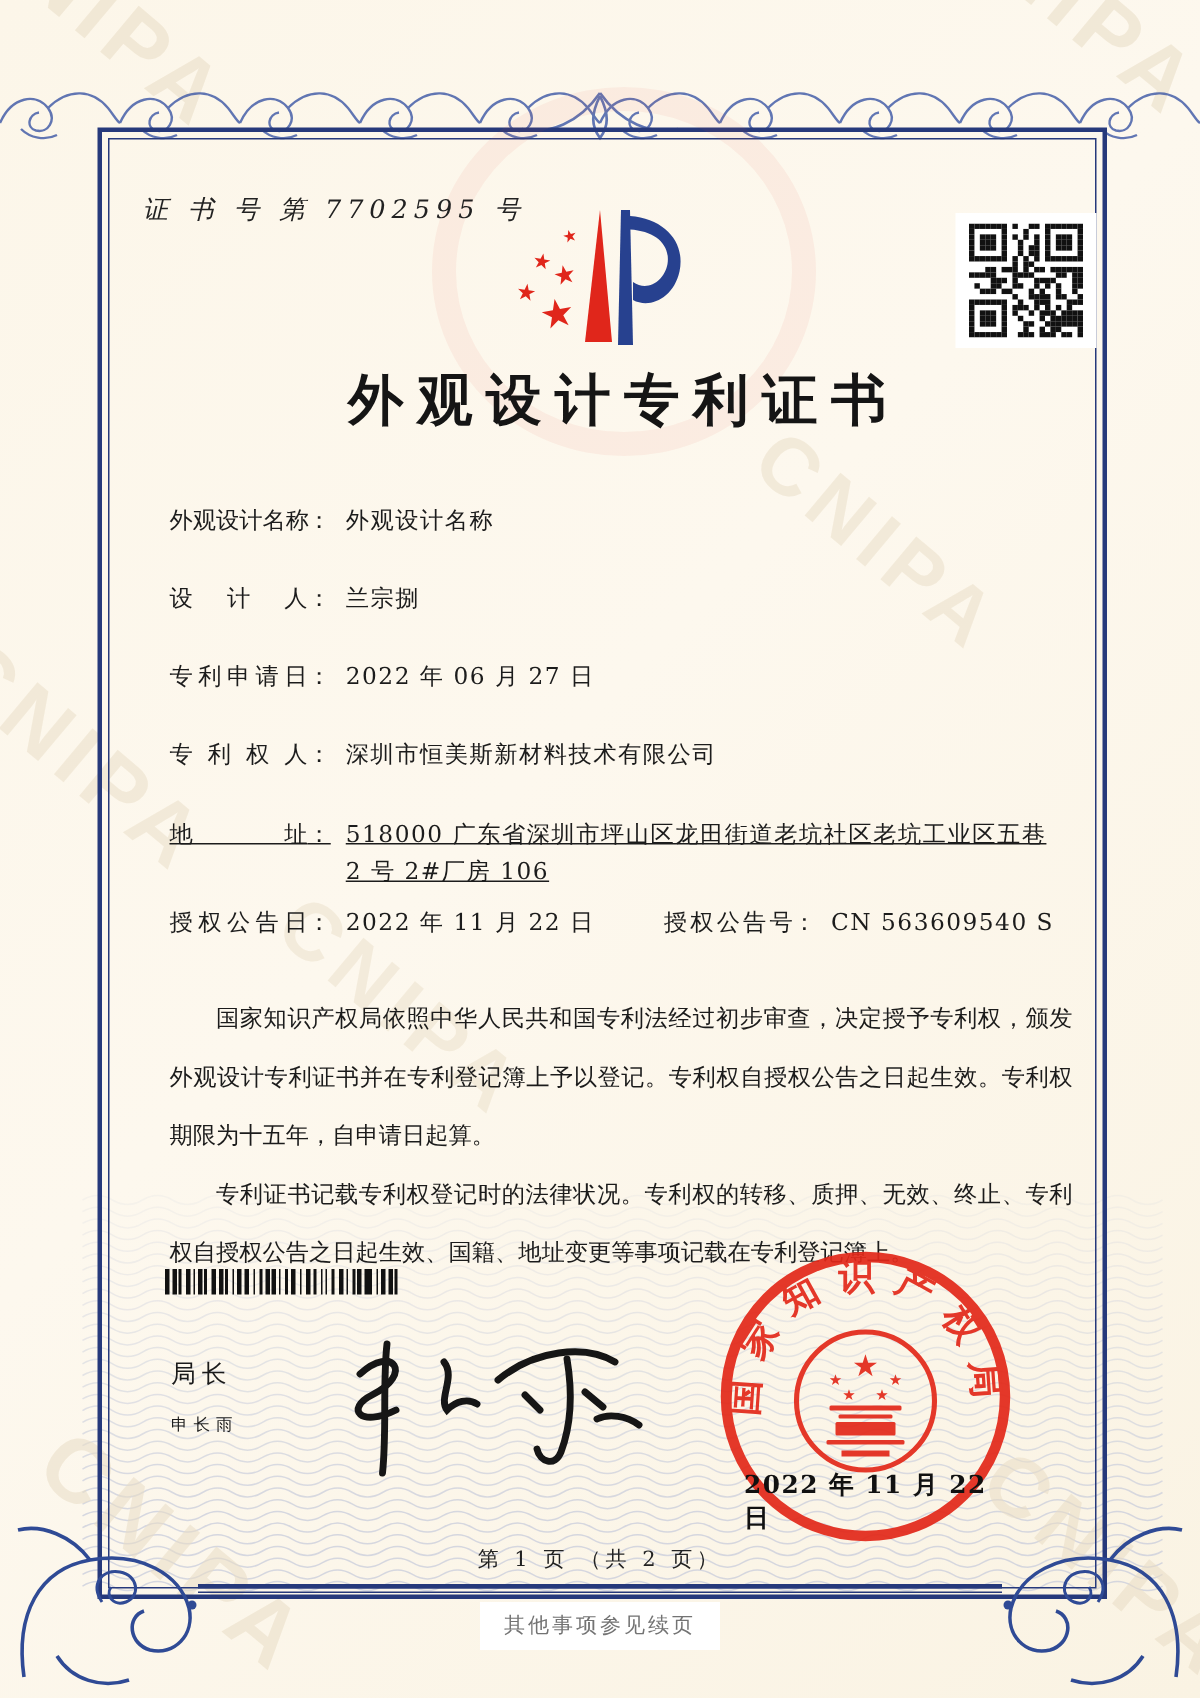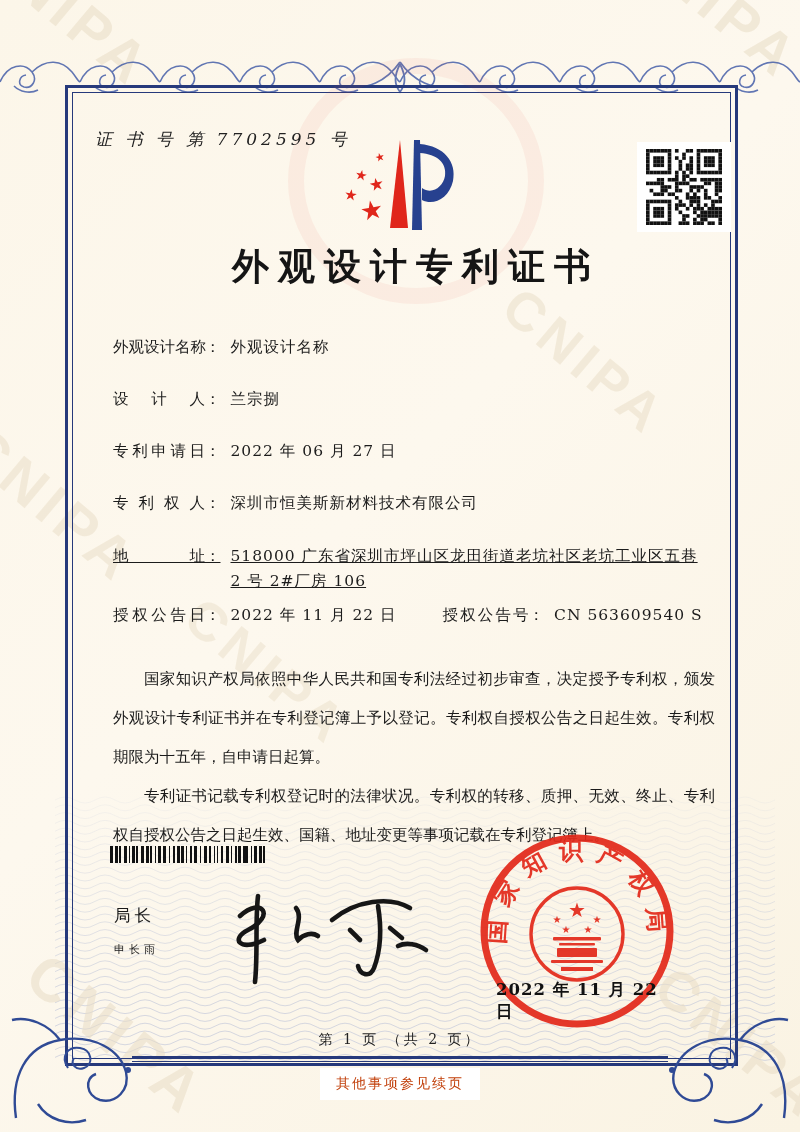"其他事项参见续页" .note-box { color: #c2410c -> #737373 }
